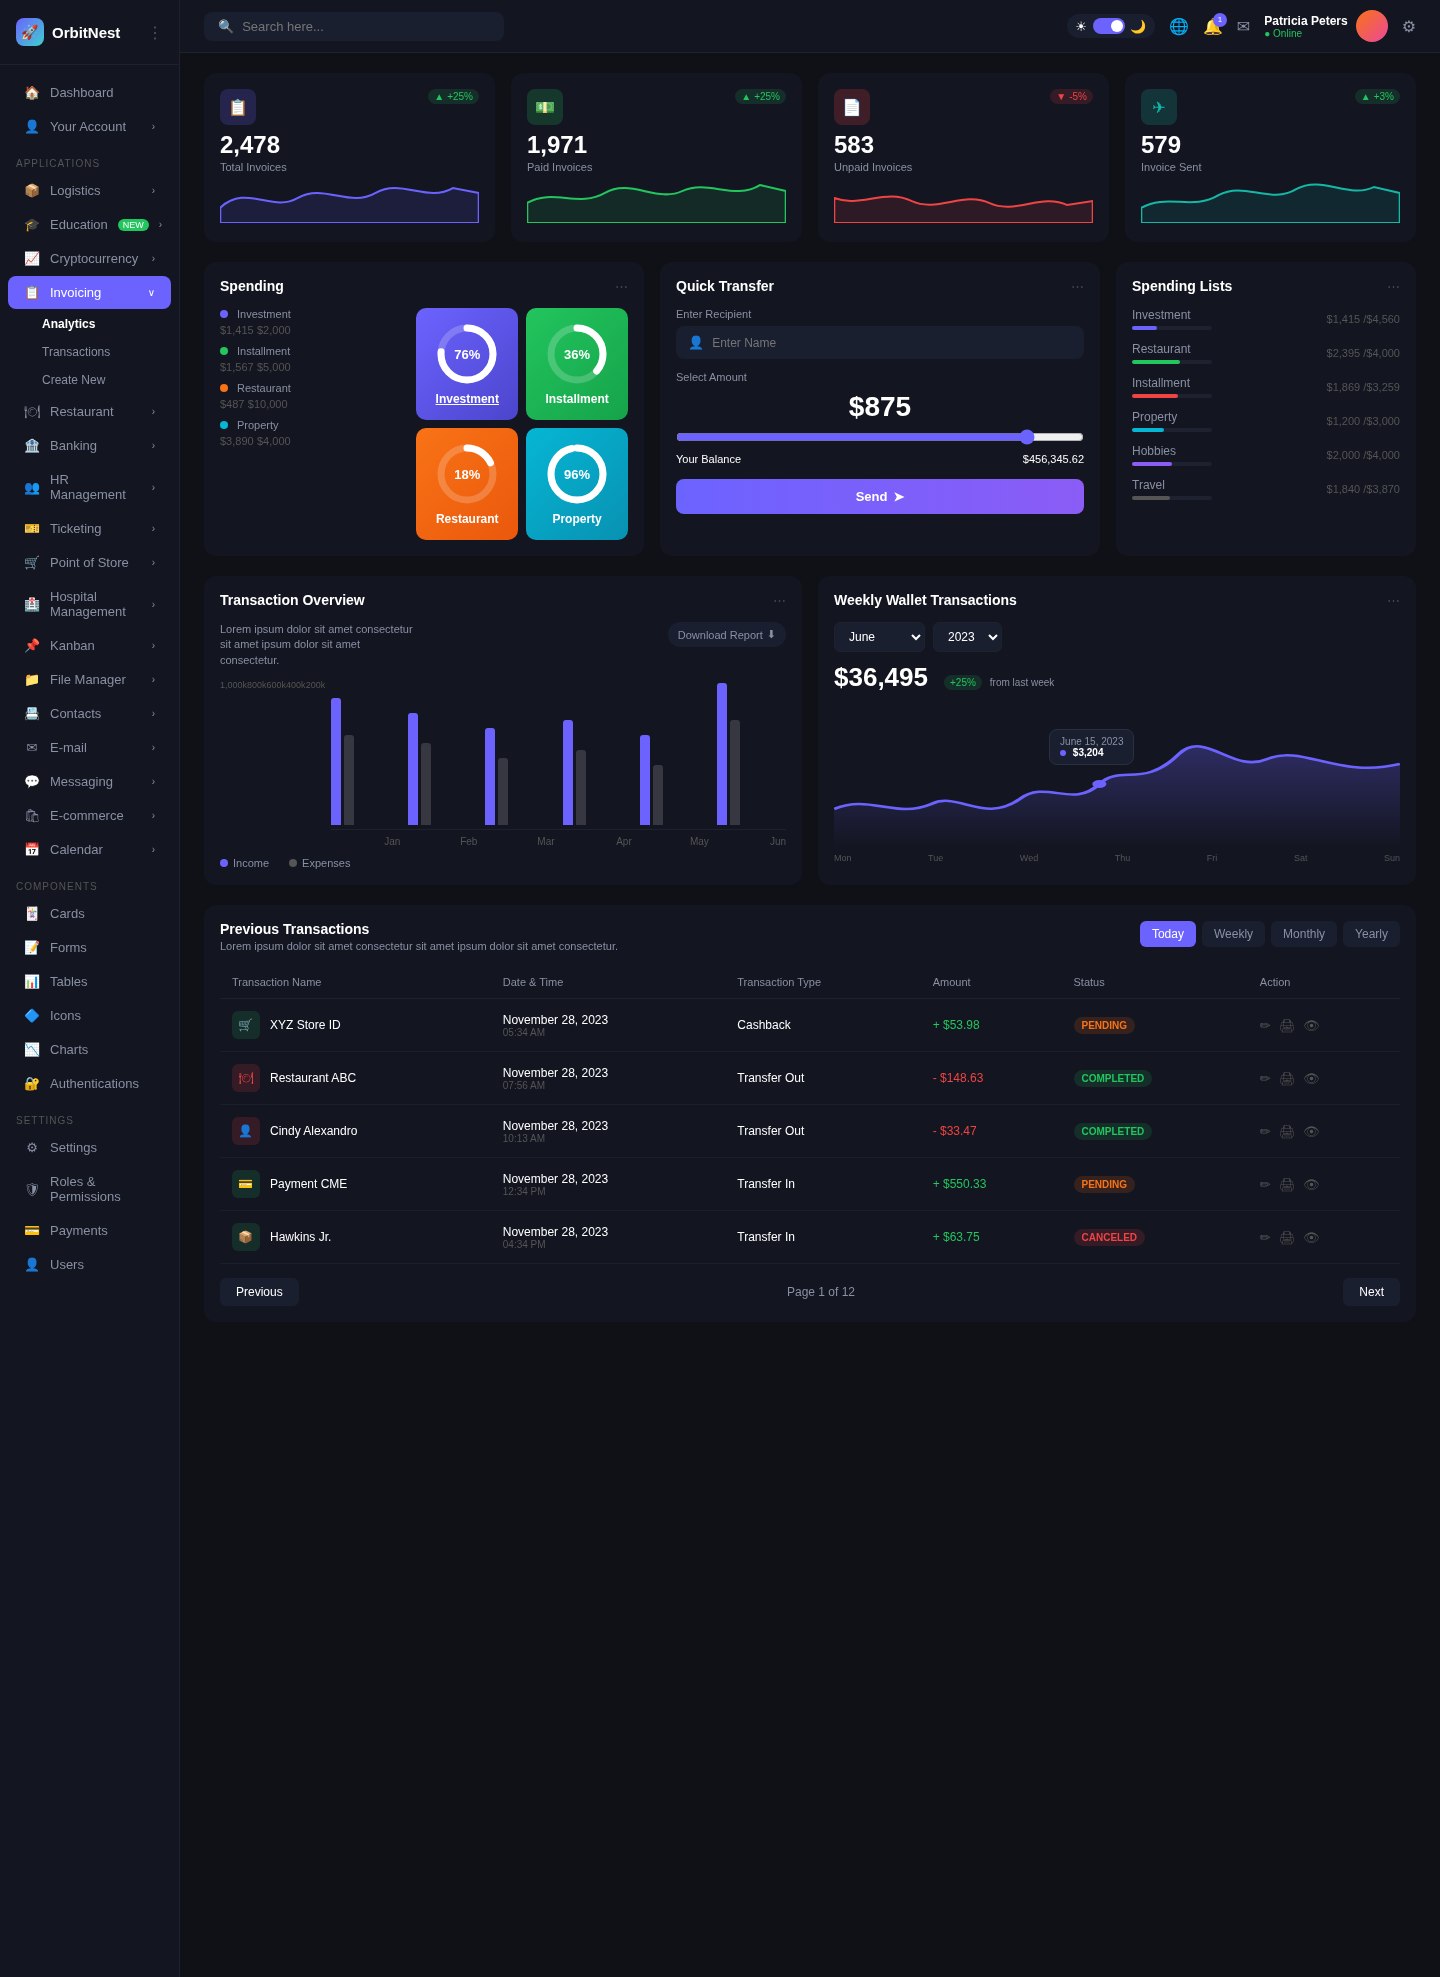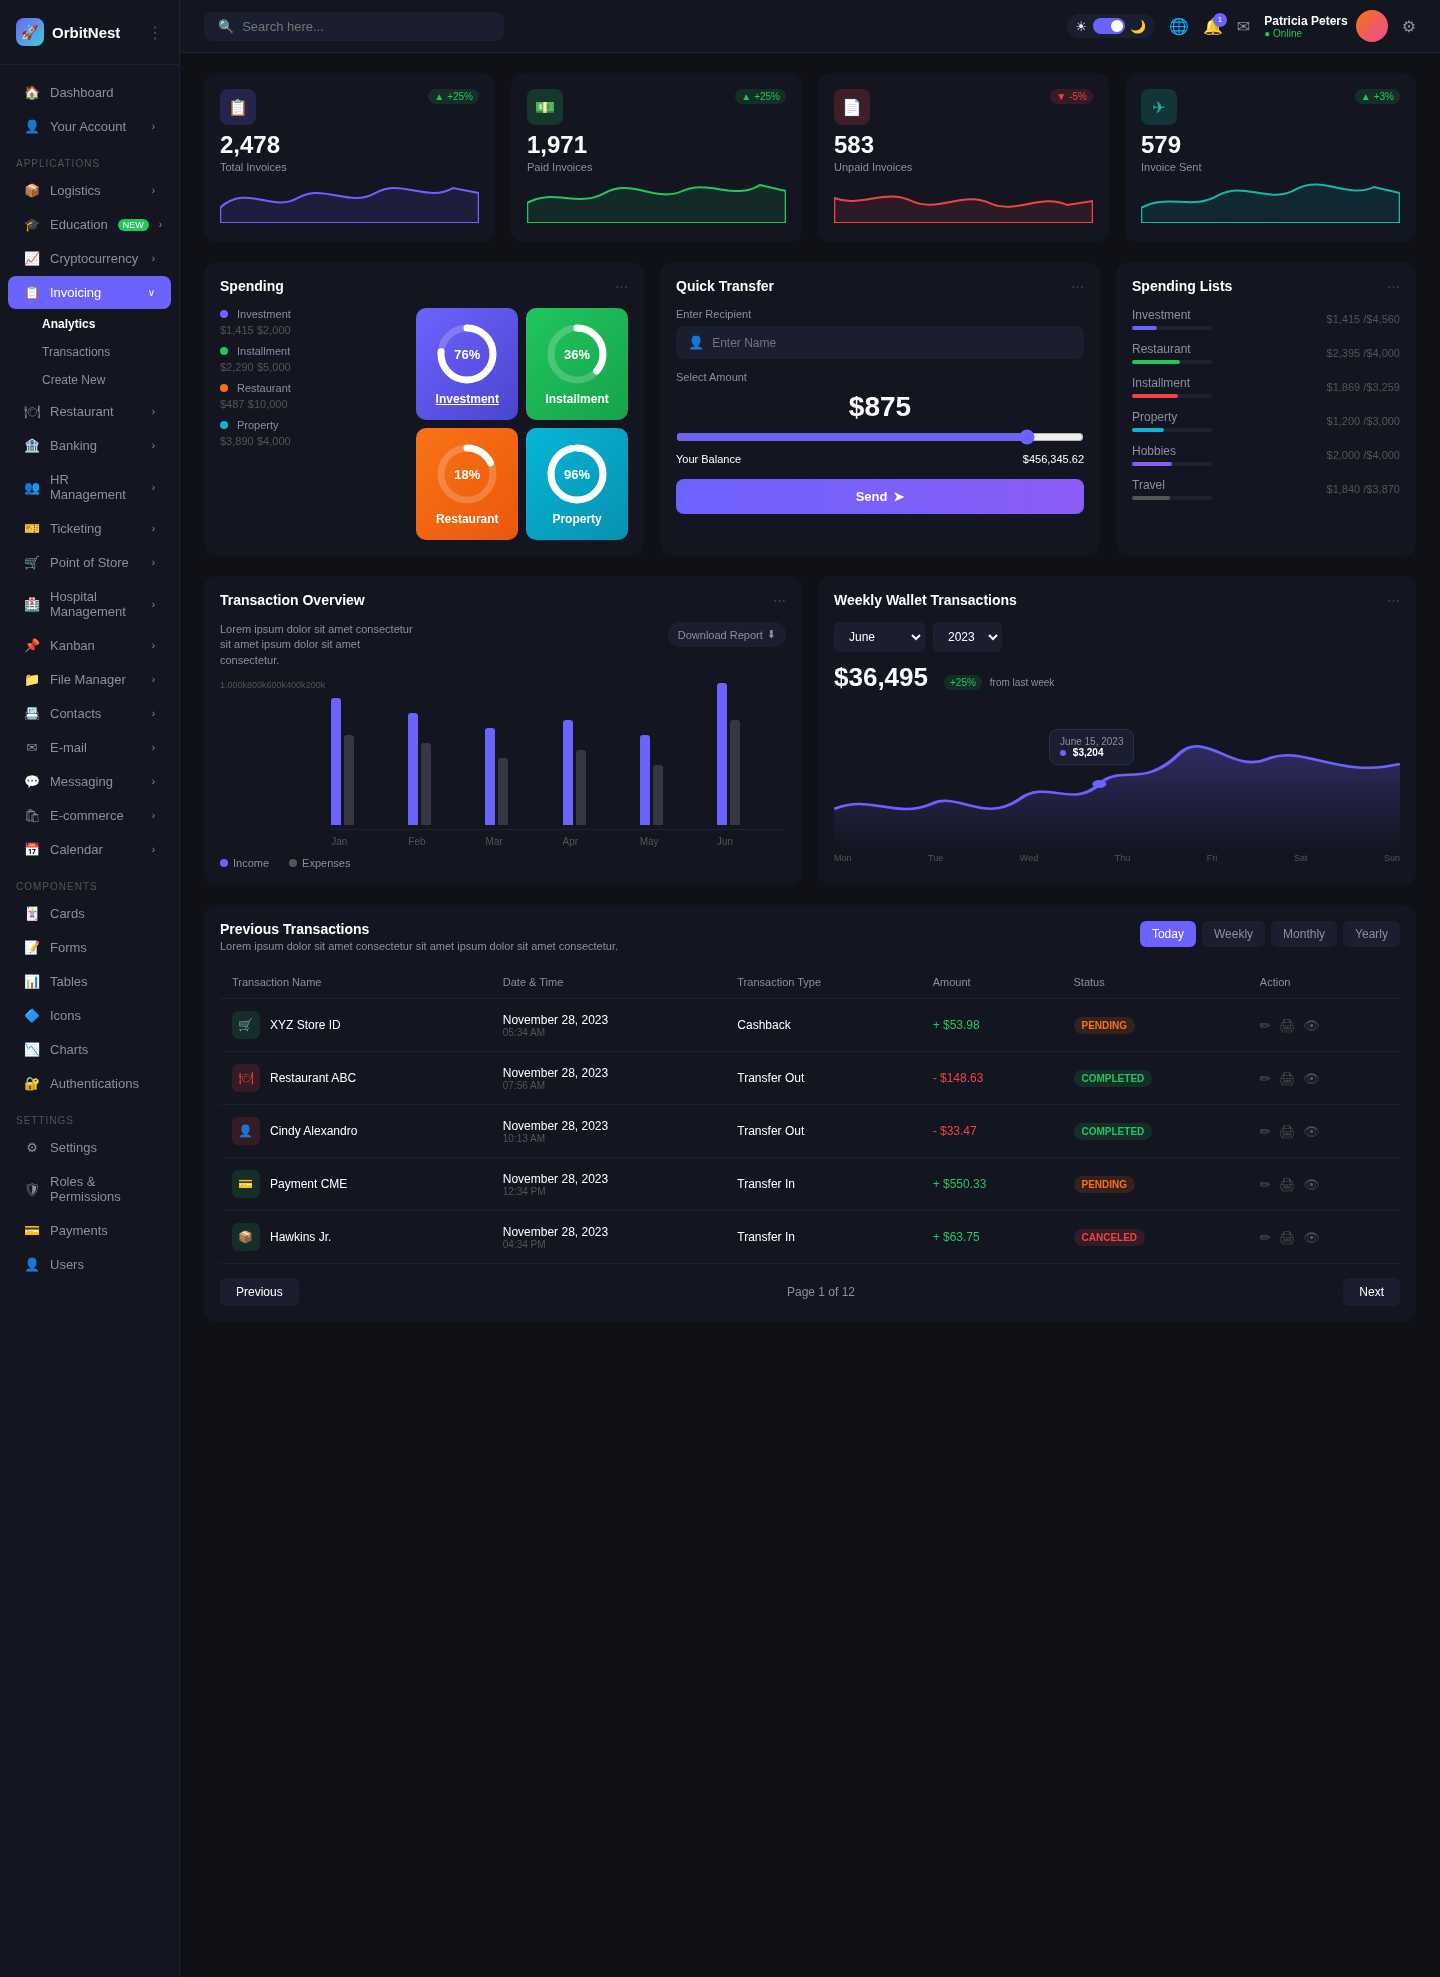"$2,290" span { text: $2,290 -> $1,567 }
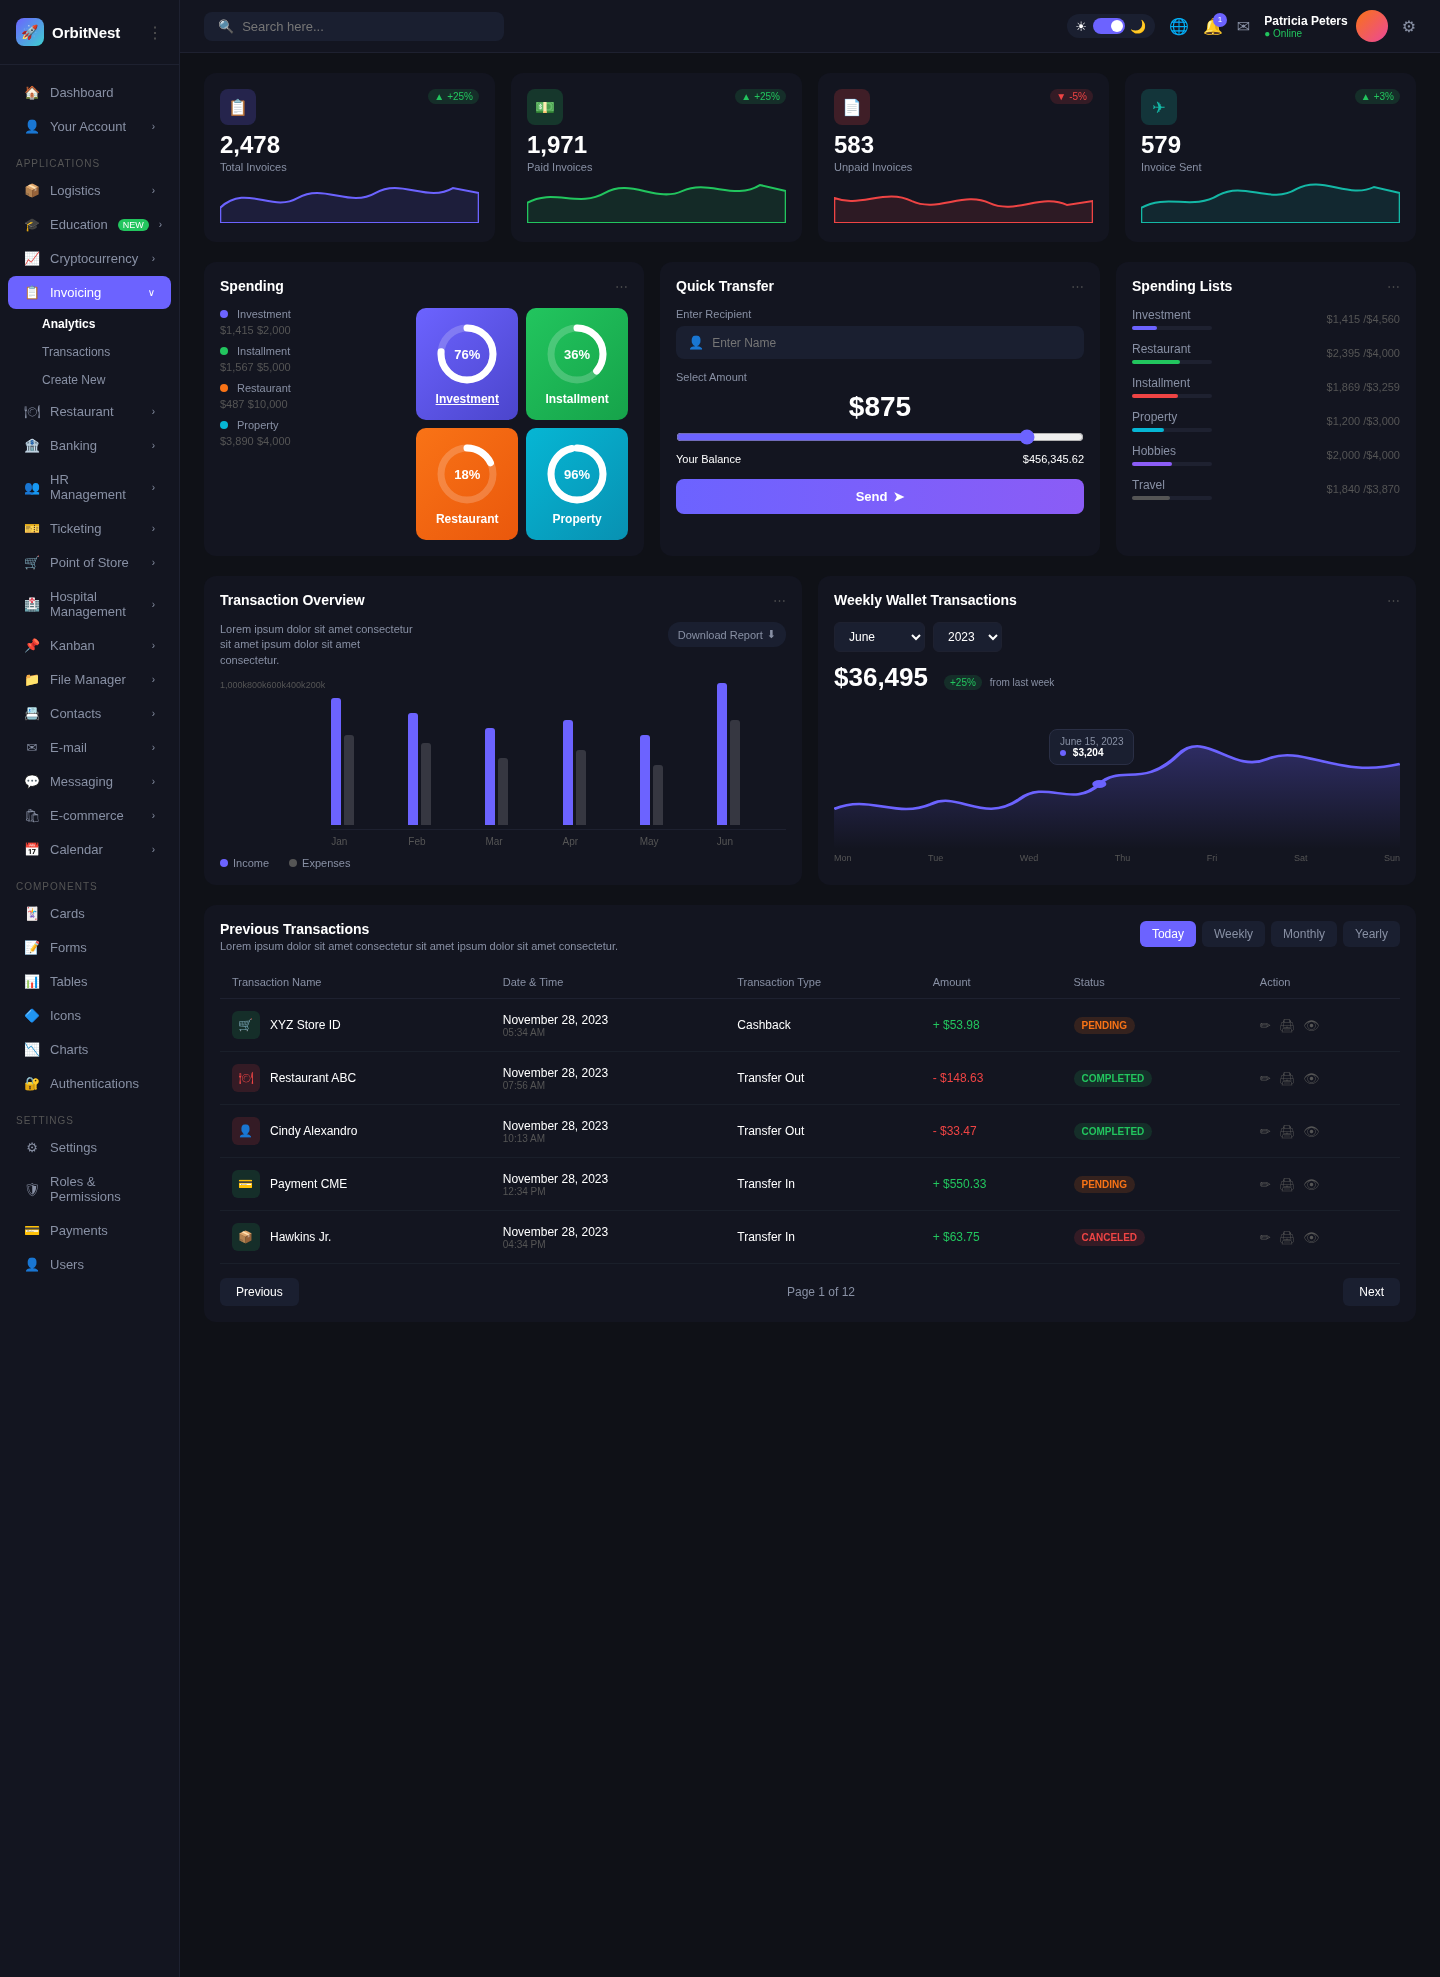"Jan" .bar-x-label { text-align: left -> right }
